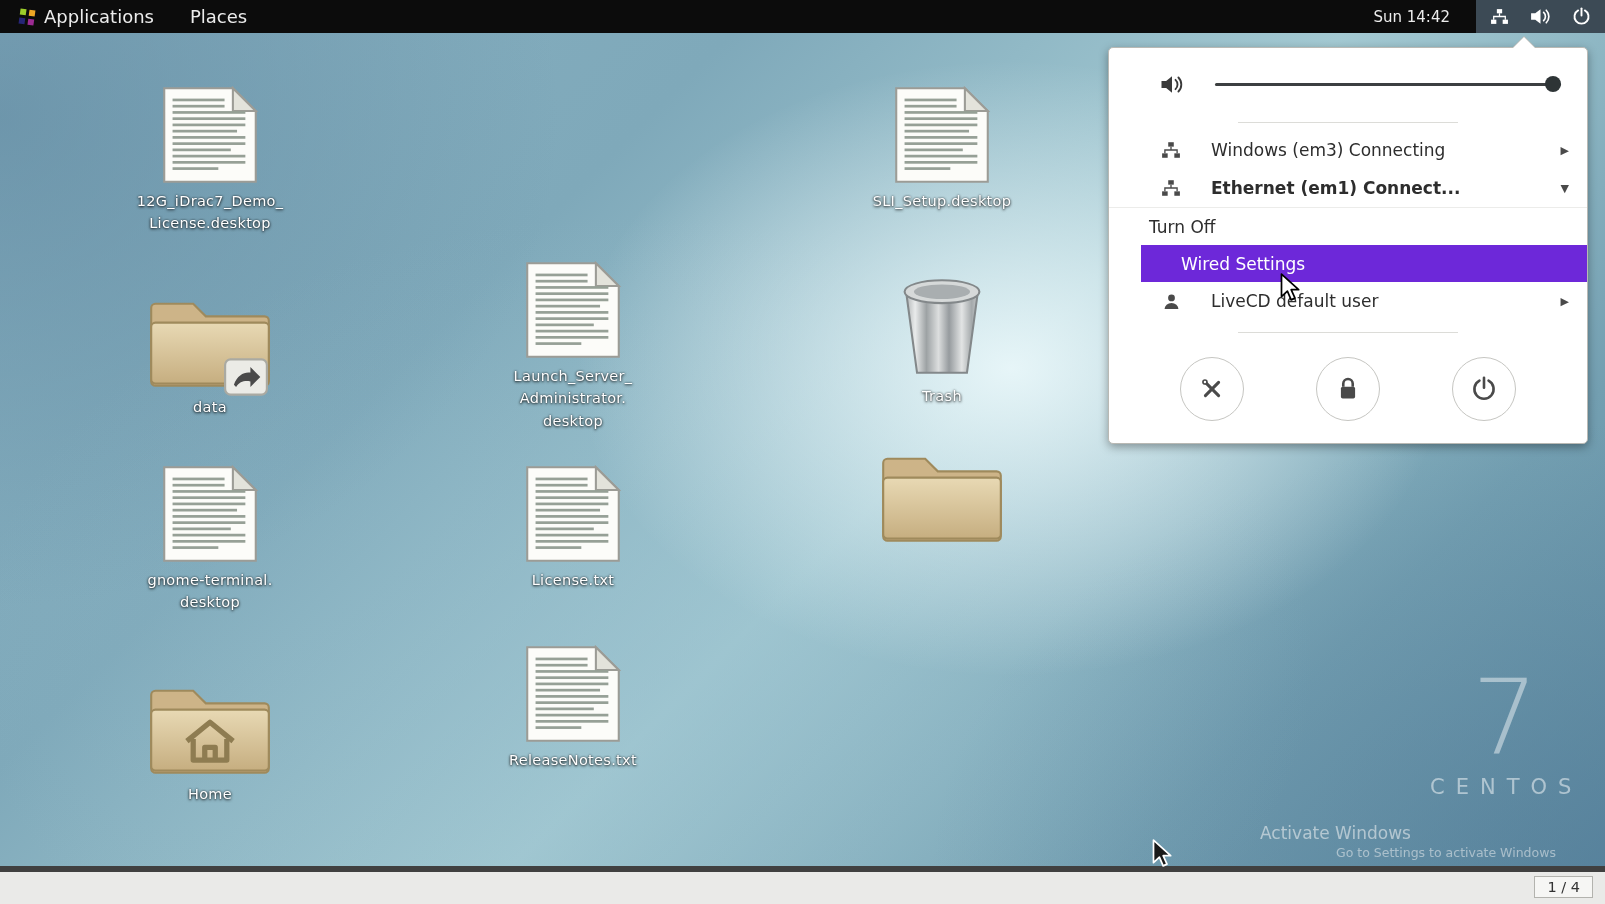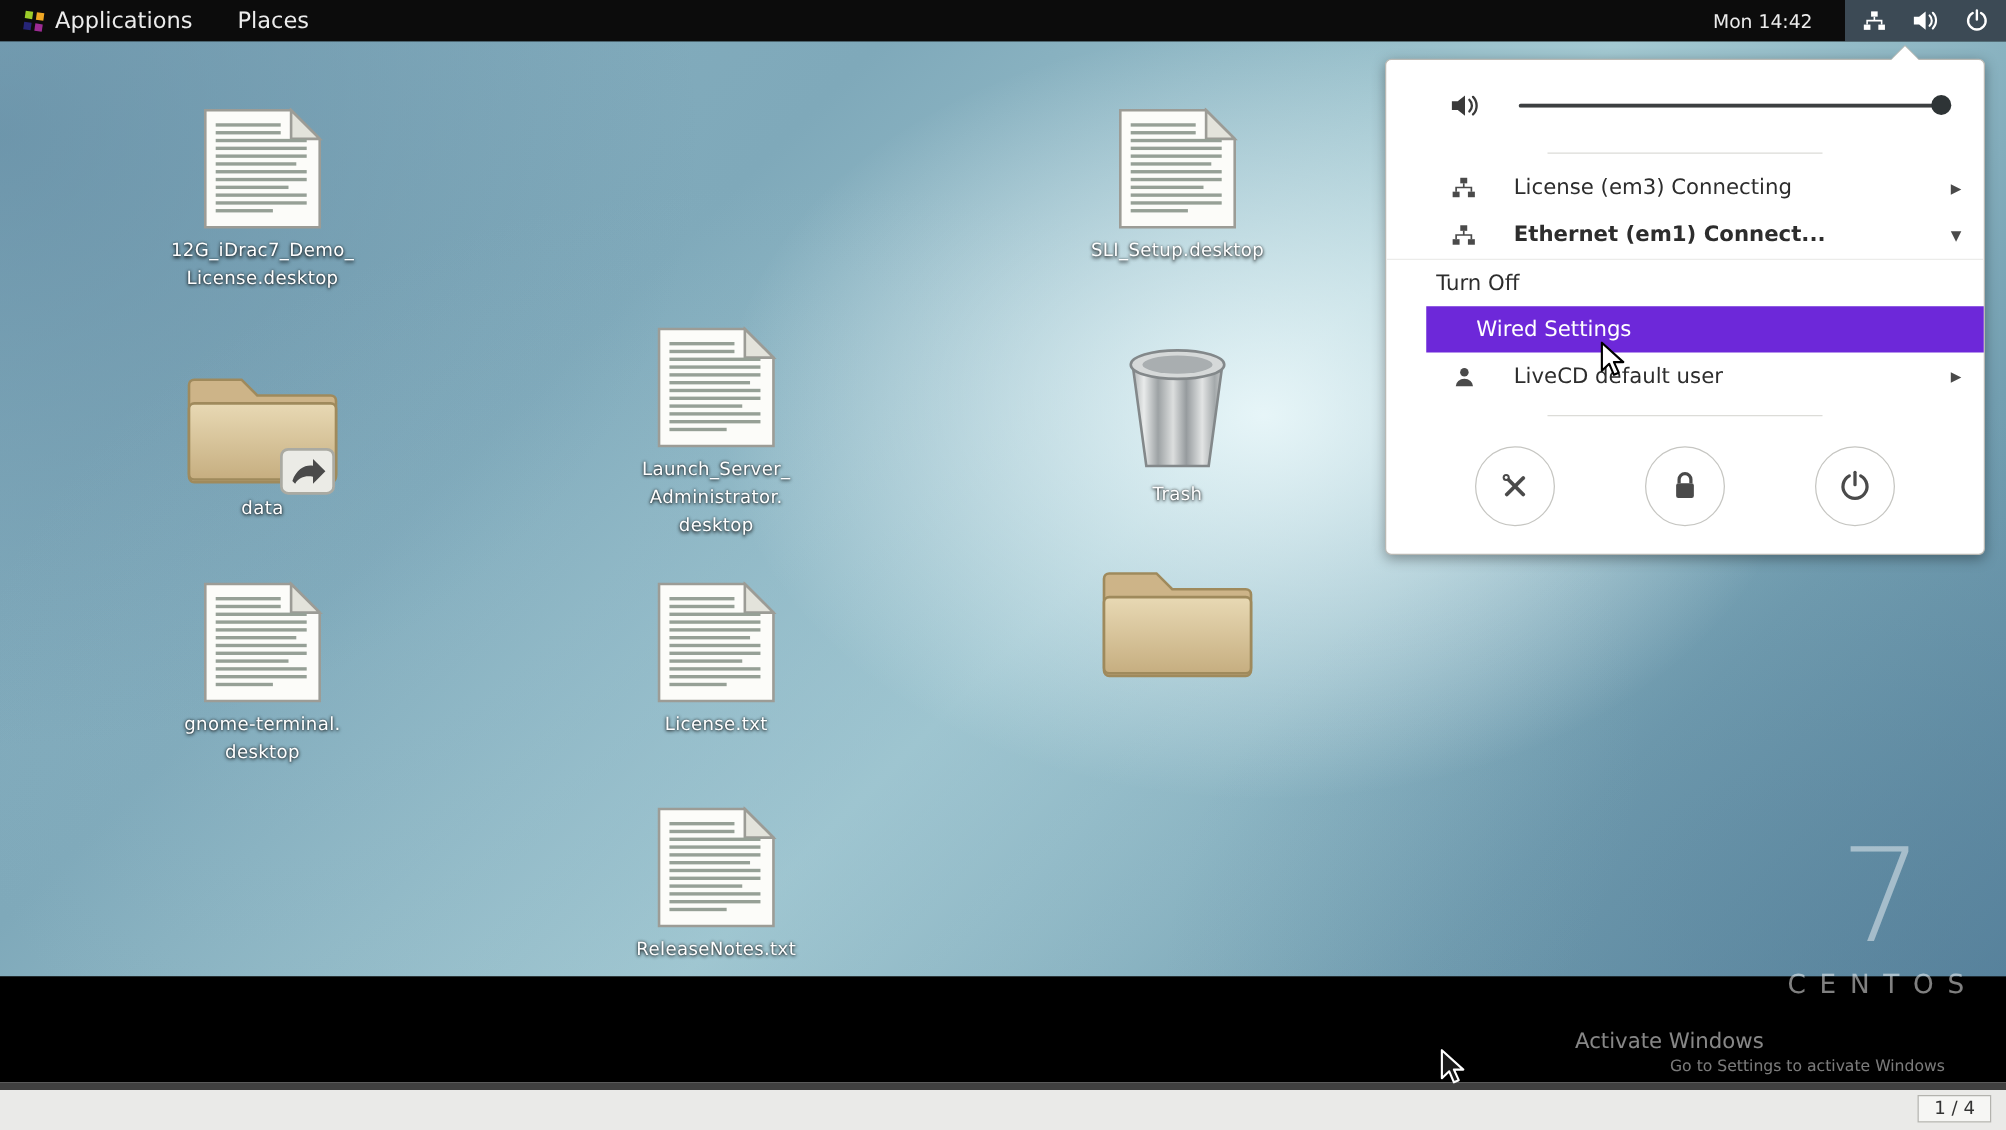"Mon 14:42" div.tb-clock { text: Mon -> Sun }
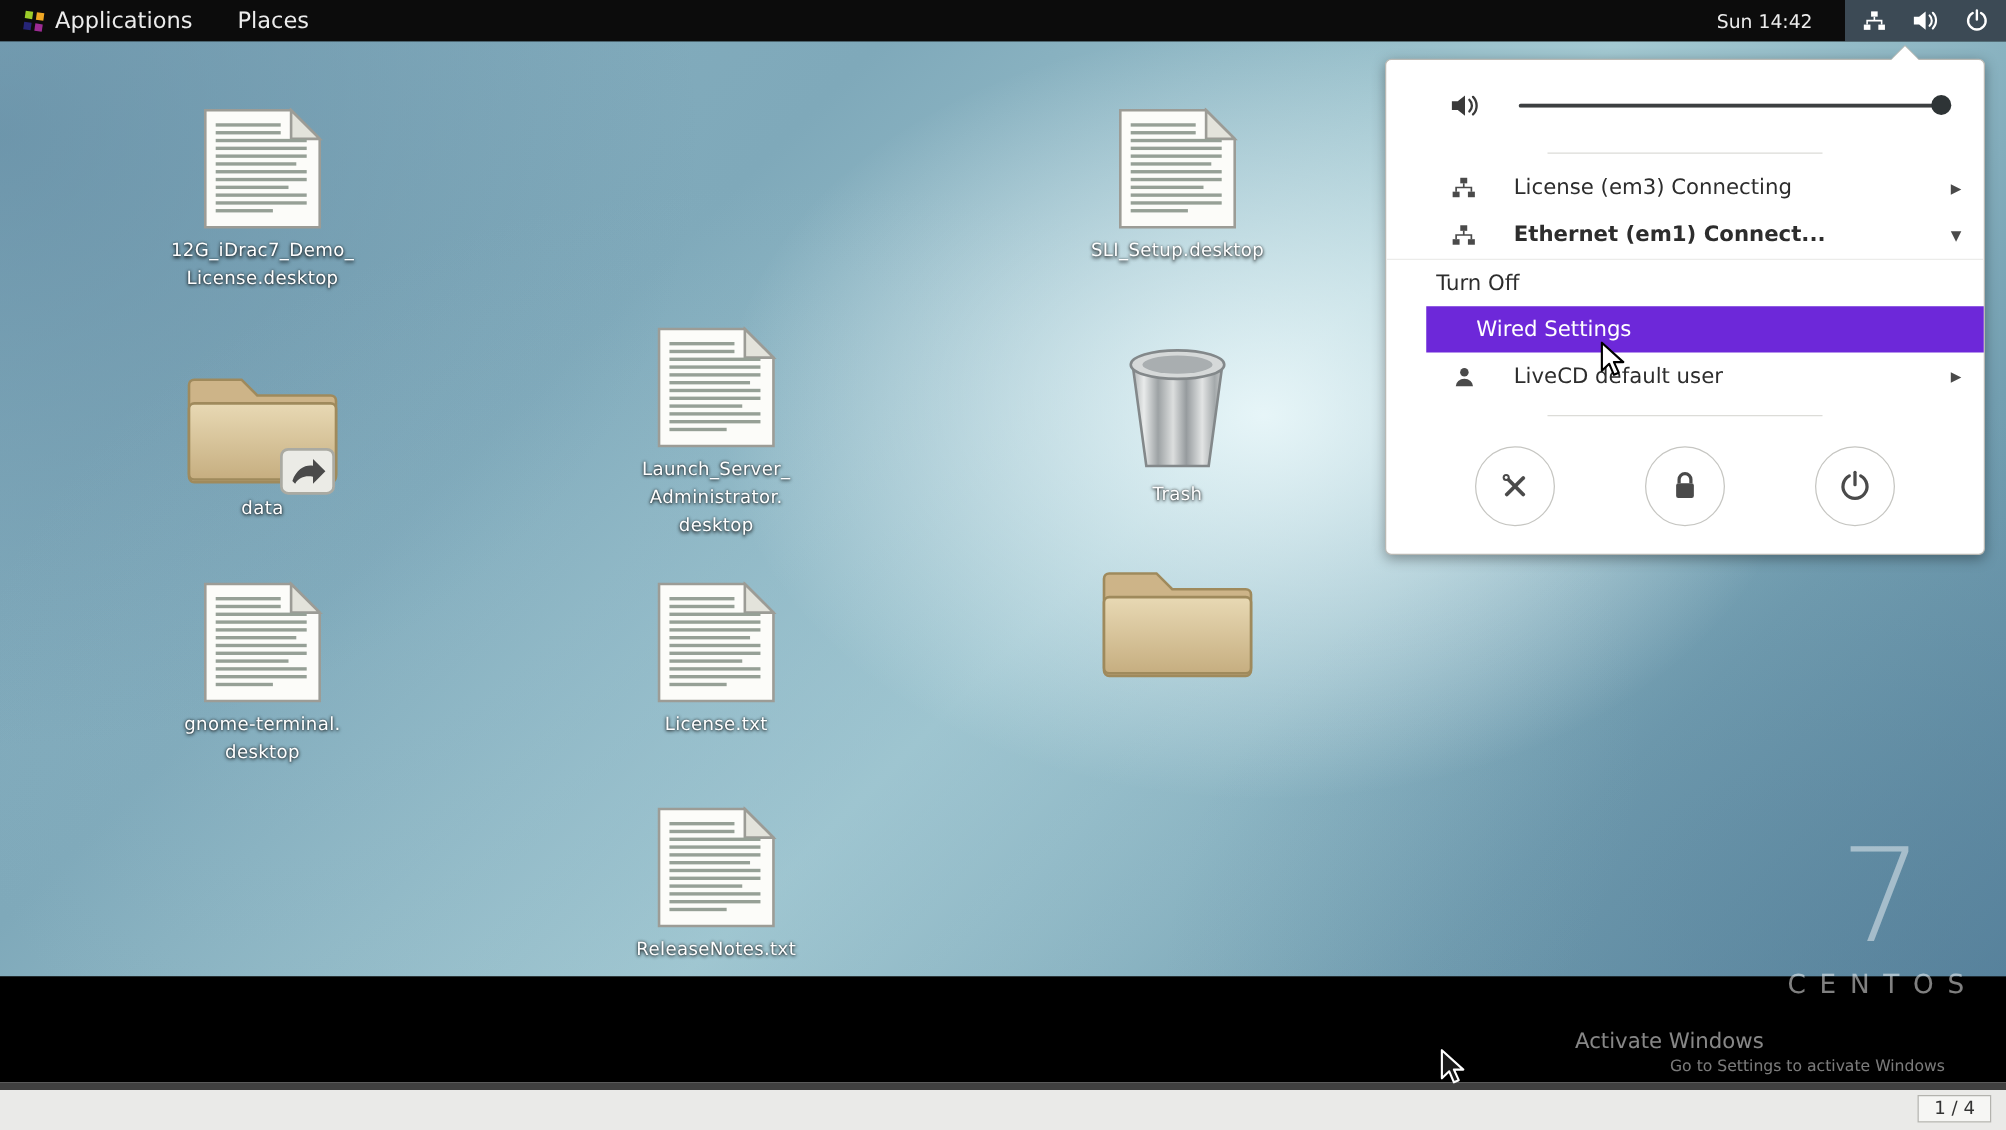"License (em3) Connecting" span.mr-label { text: License -> Windows }
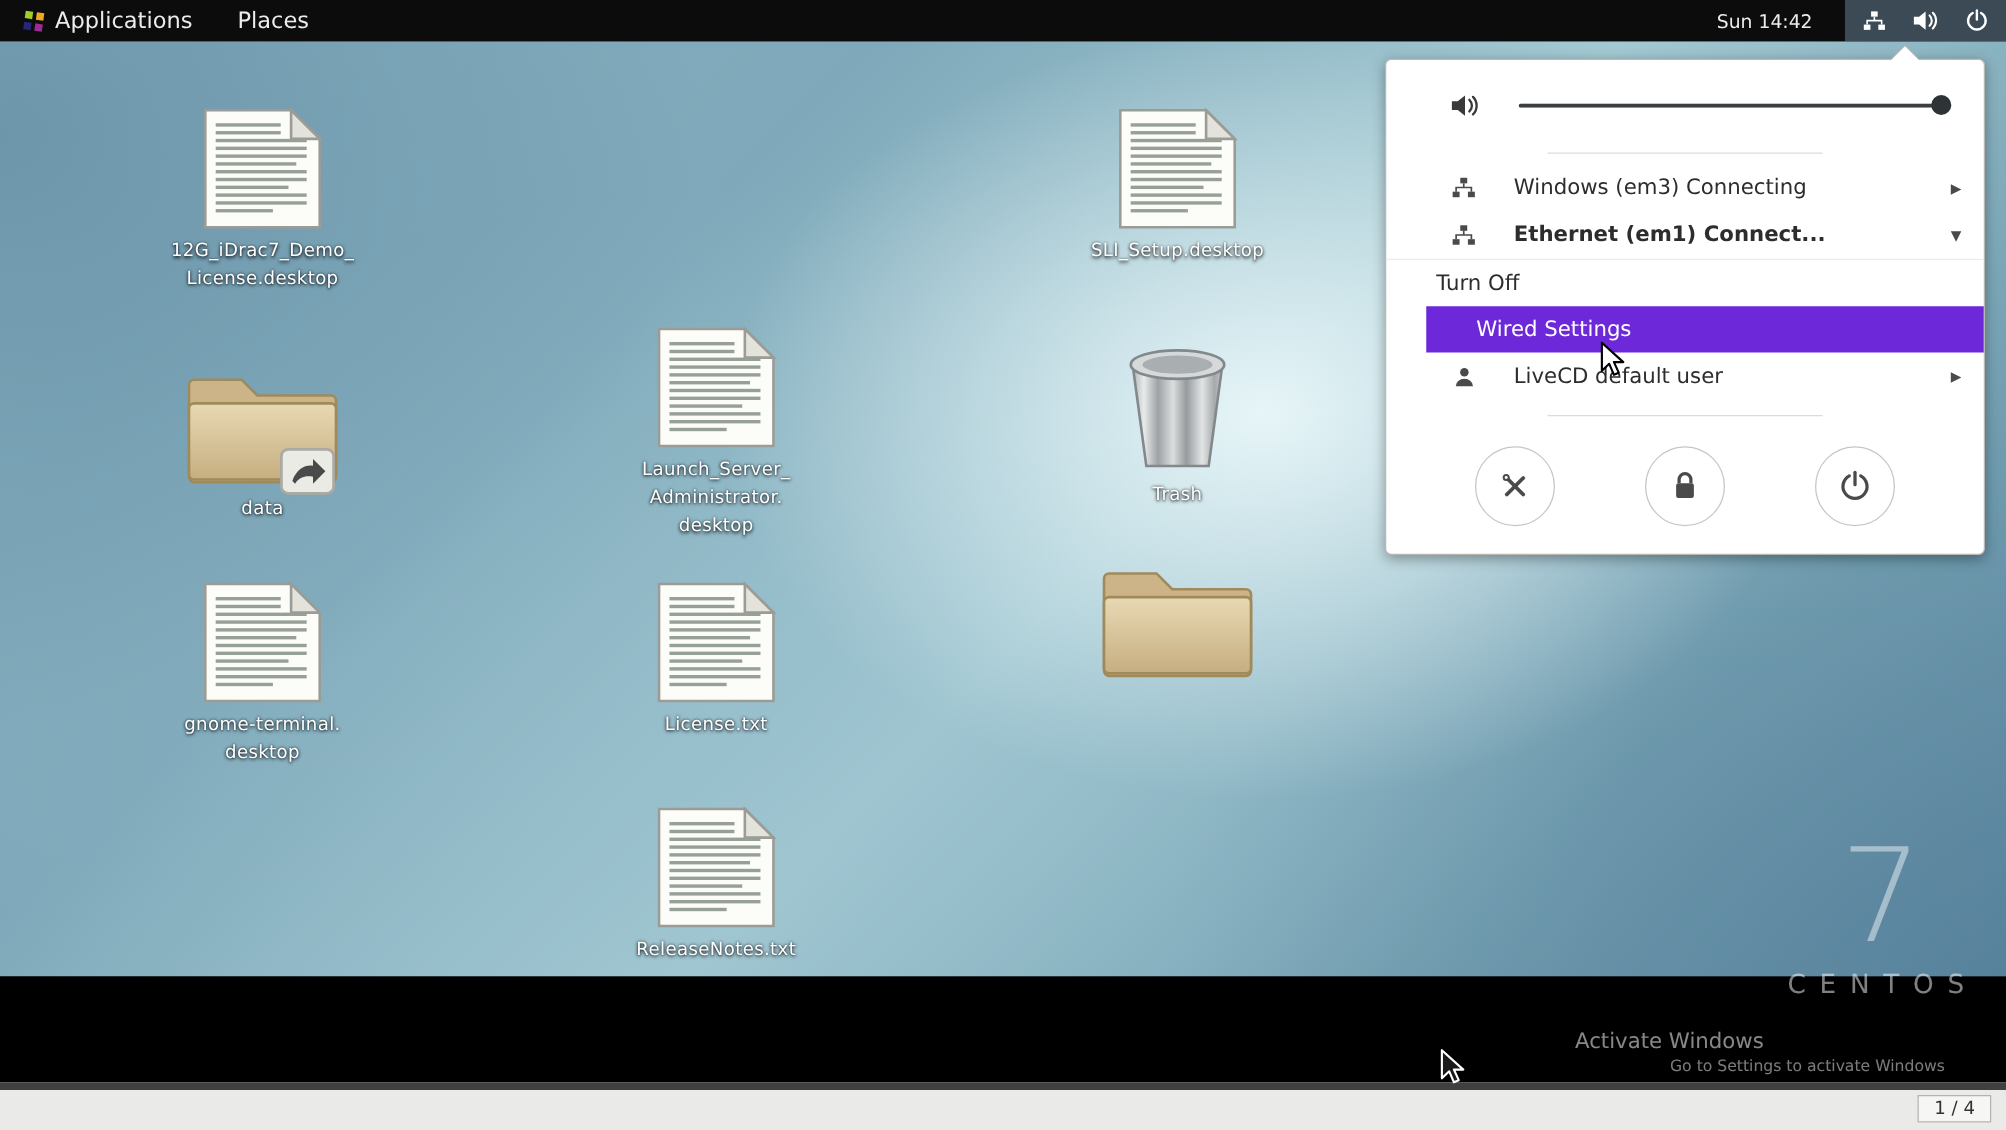"12G_iDrac7_Demo_" .desktop { height: 748px -> 839px }
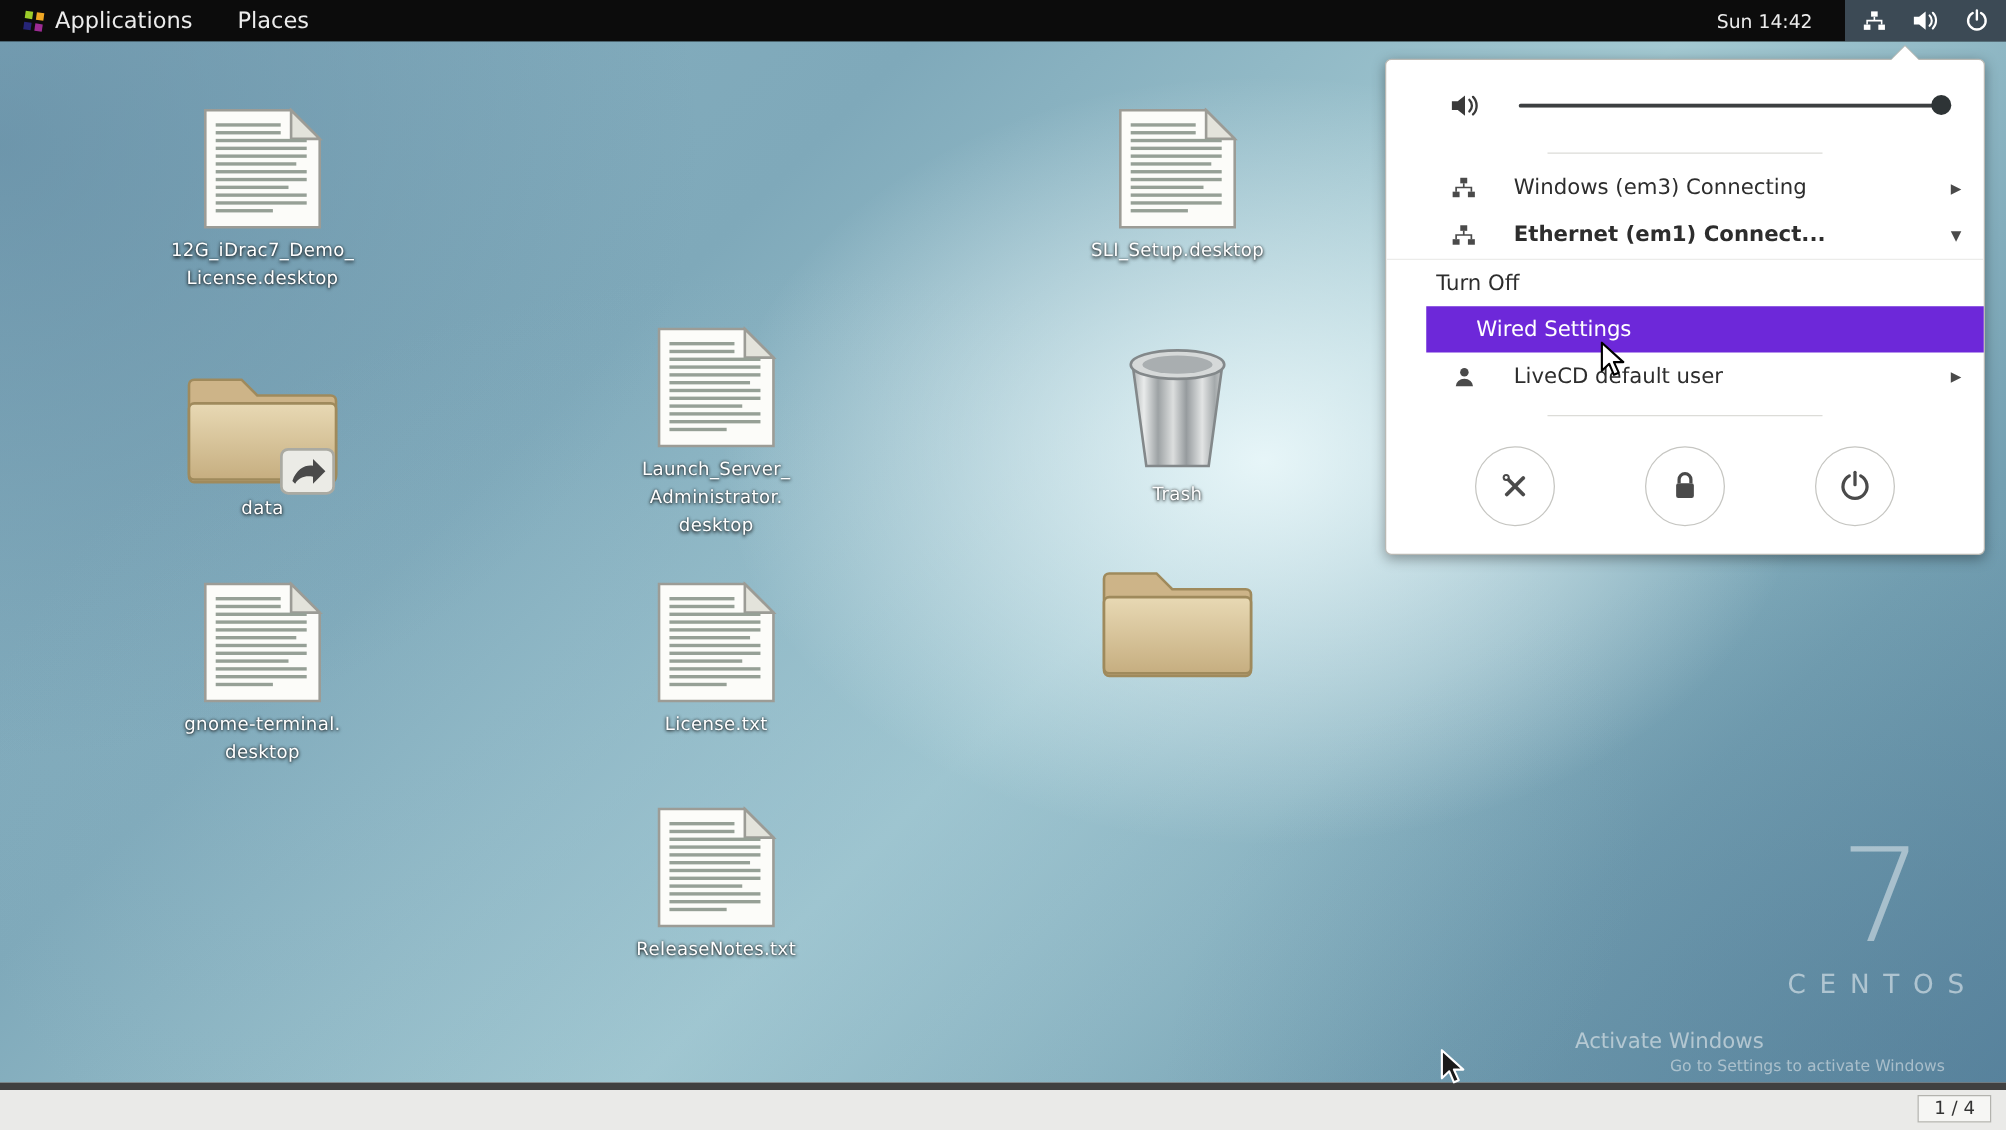"Home" div.dicon { html: none -> <div> <svg> <use></use> </svg> <svg> <use></use> </svg> <div>Home</div> </div> }
